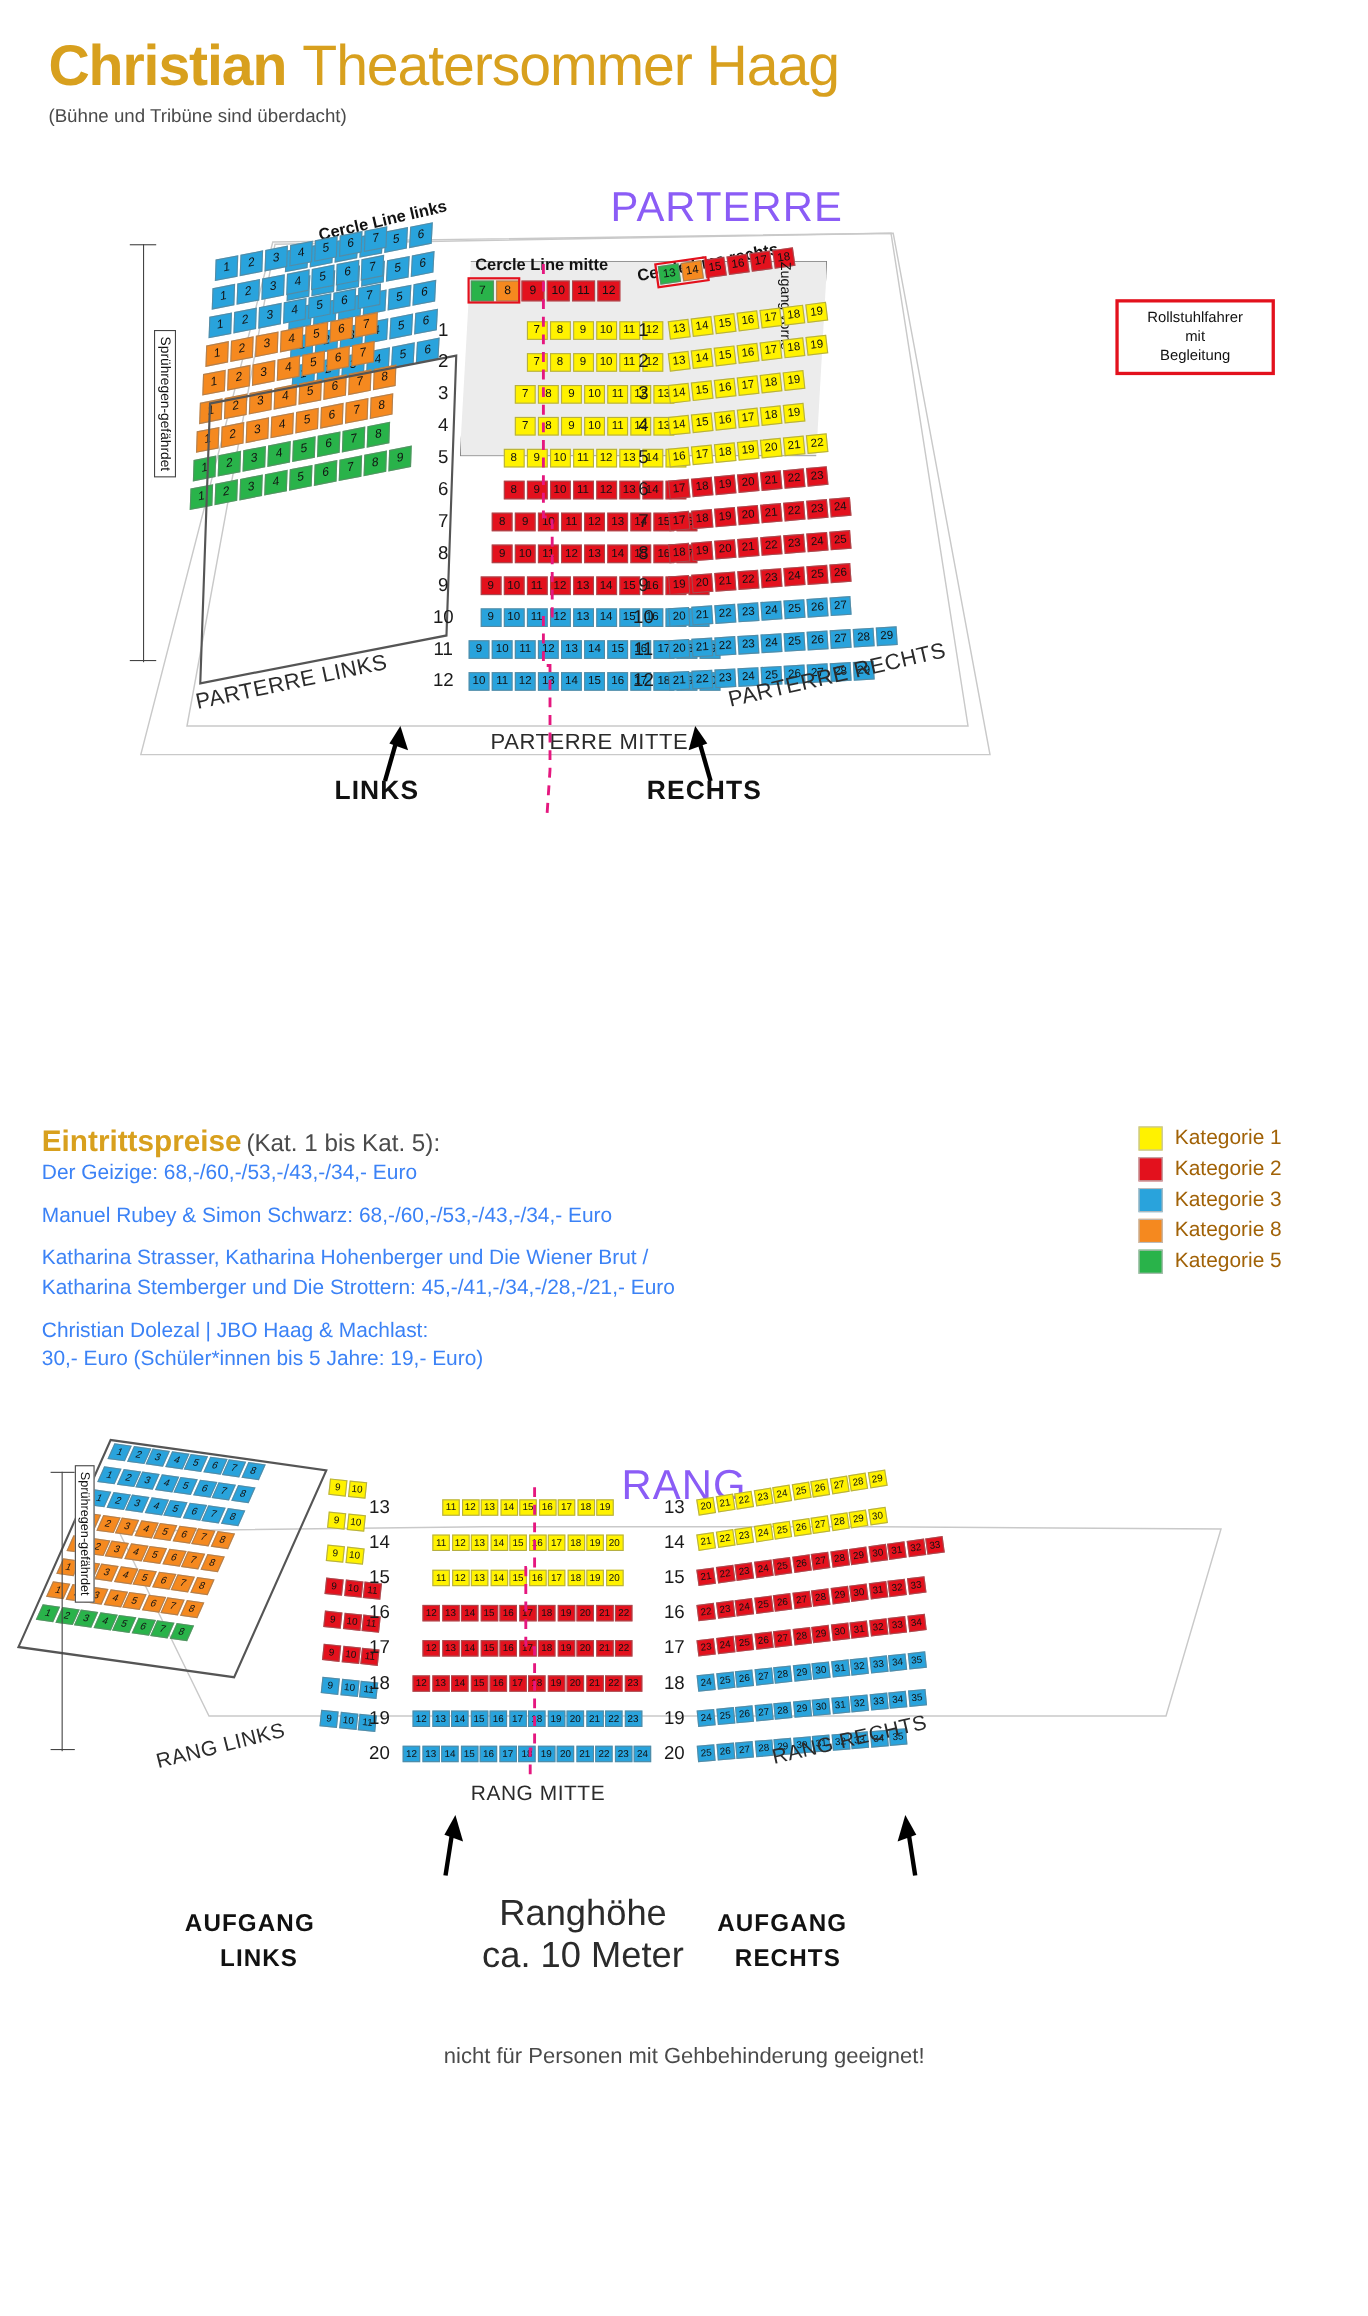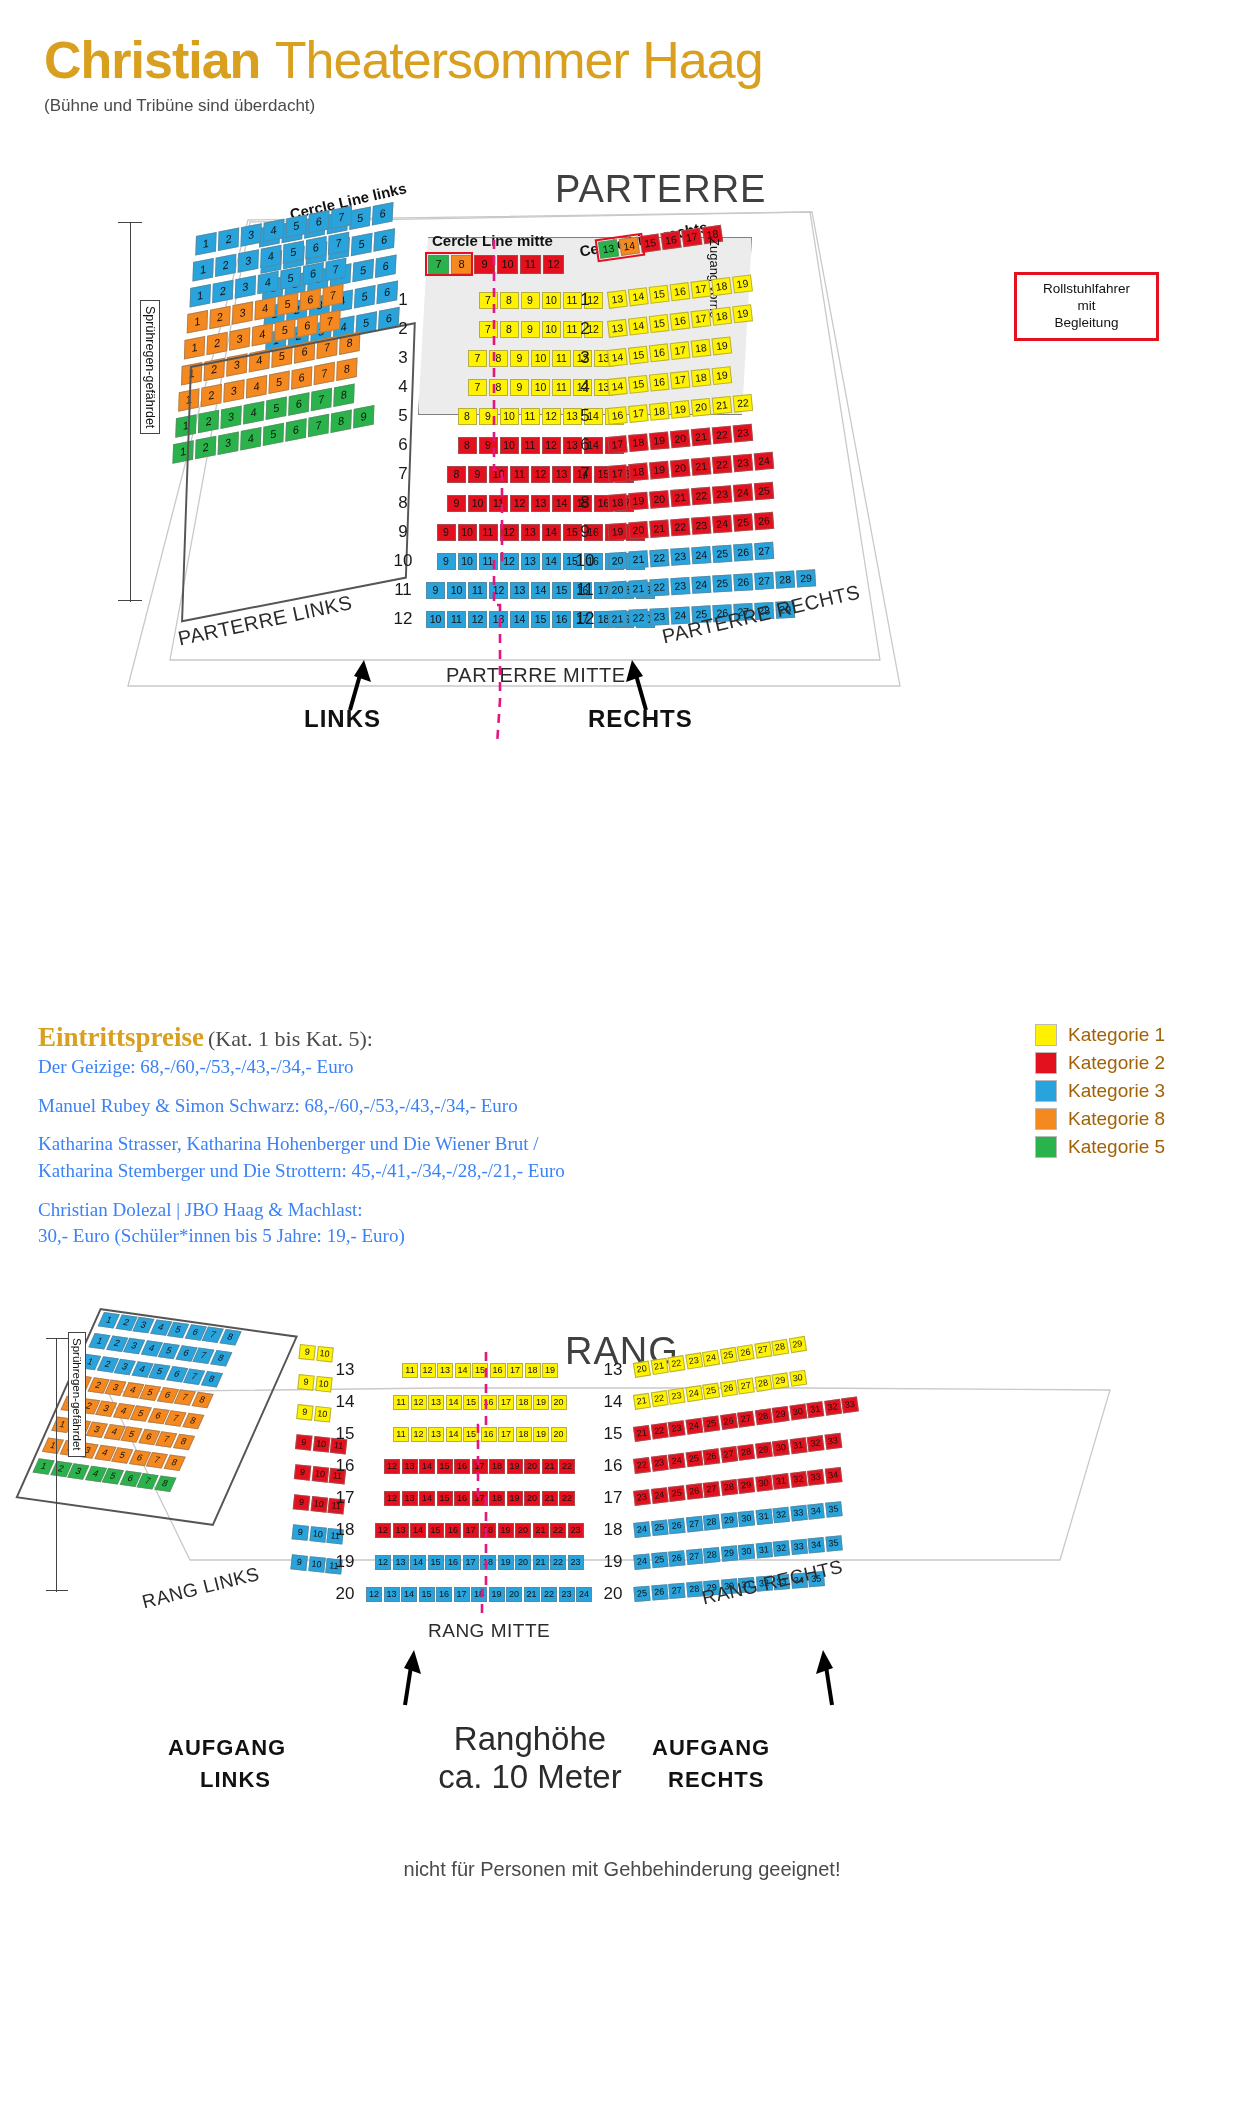"PARTERRE" .section-title { color: #404040 -> #8b5cf6 }
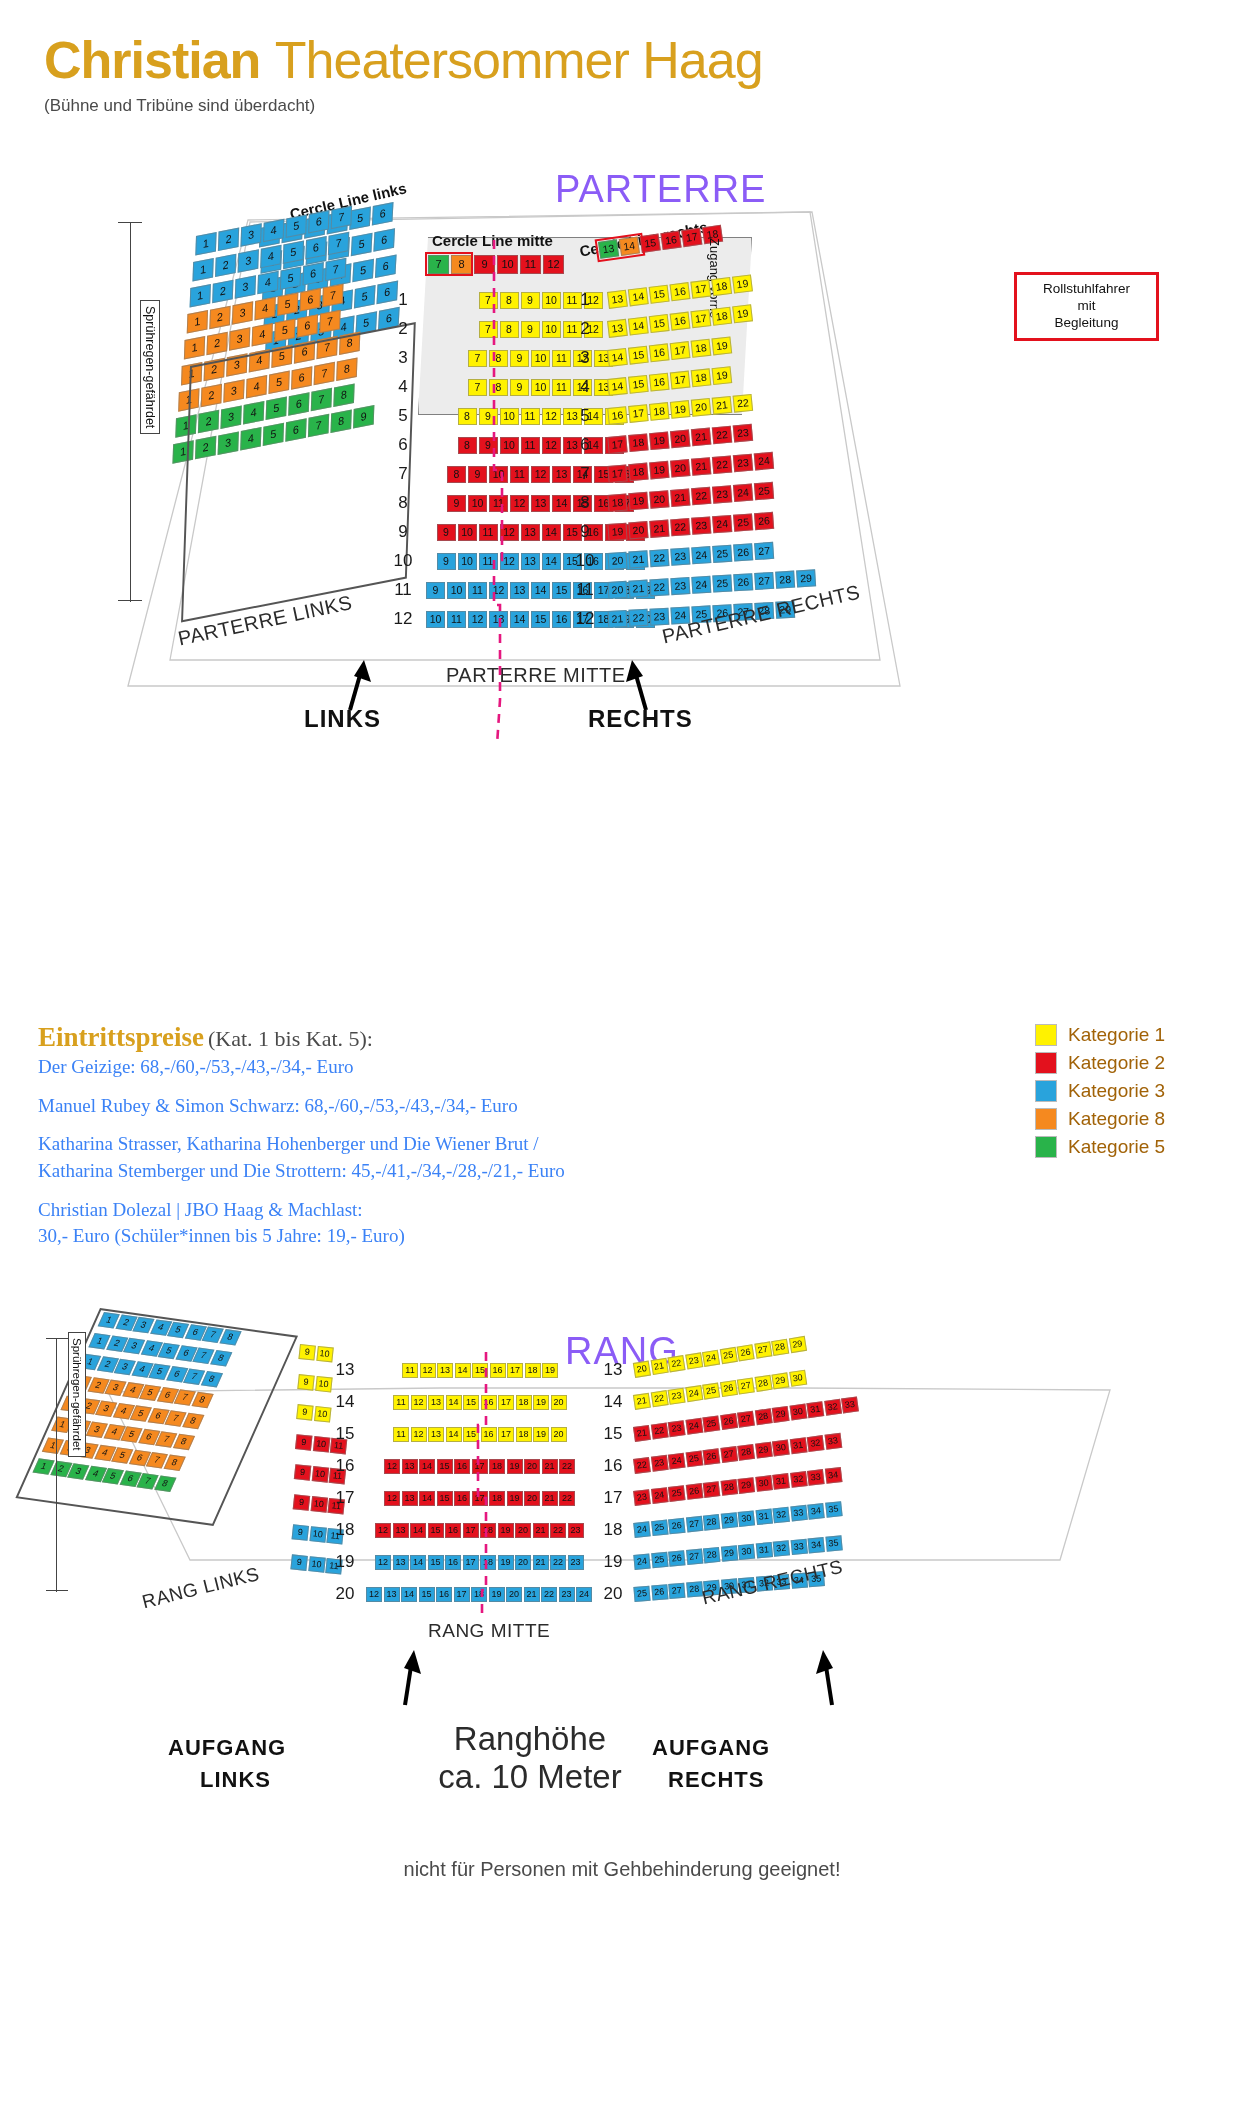"Eintrittspreise (Kat. 1 bis Kat." #prices { font-family: Liberation Serif, serif -> none }
